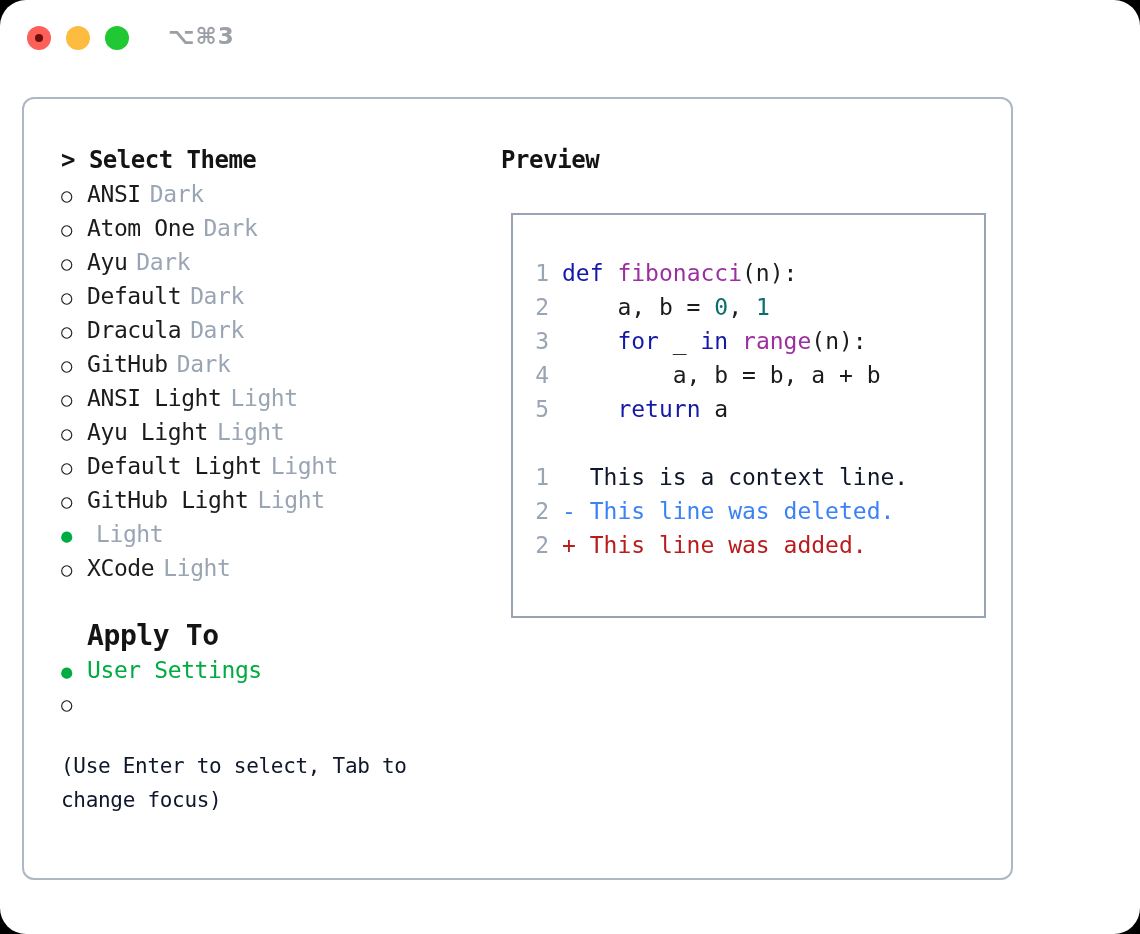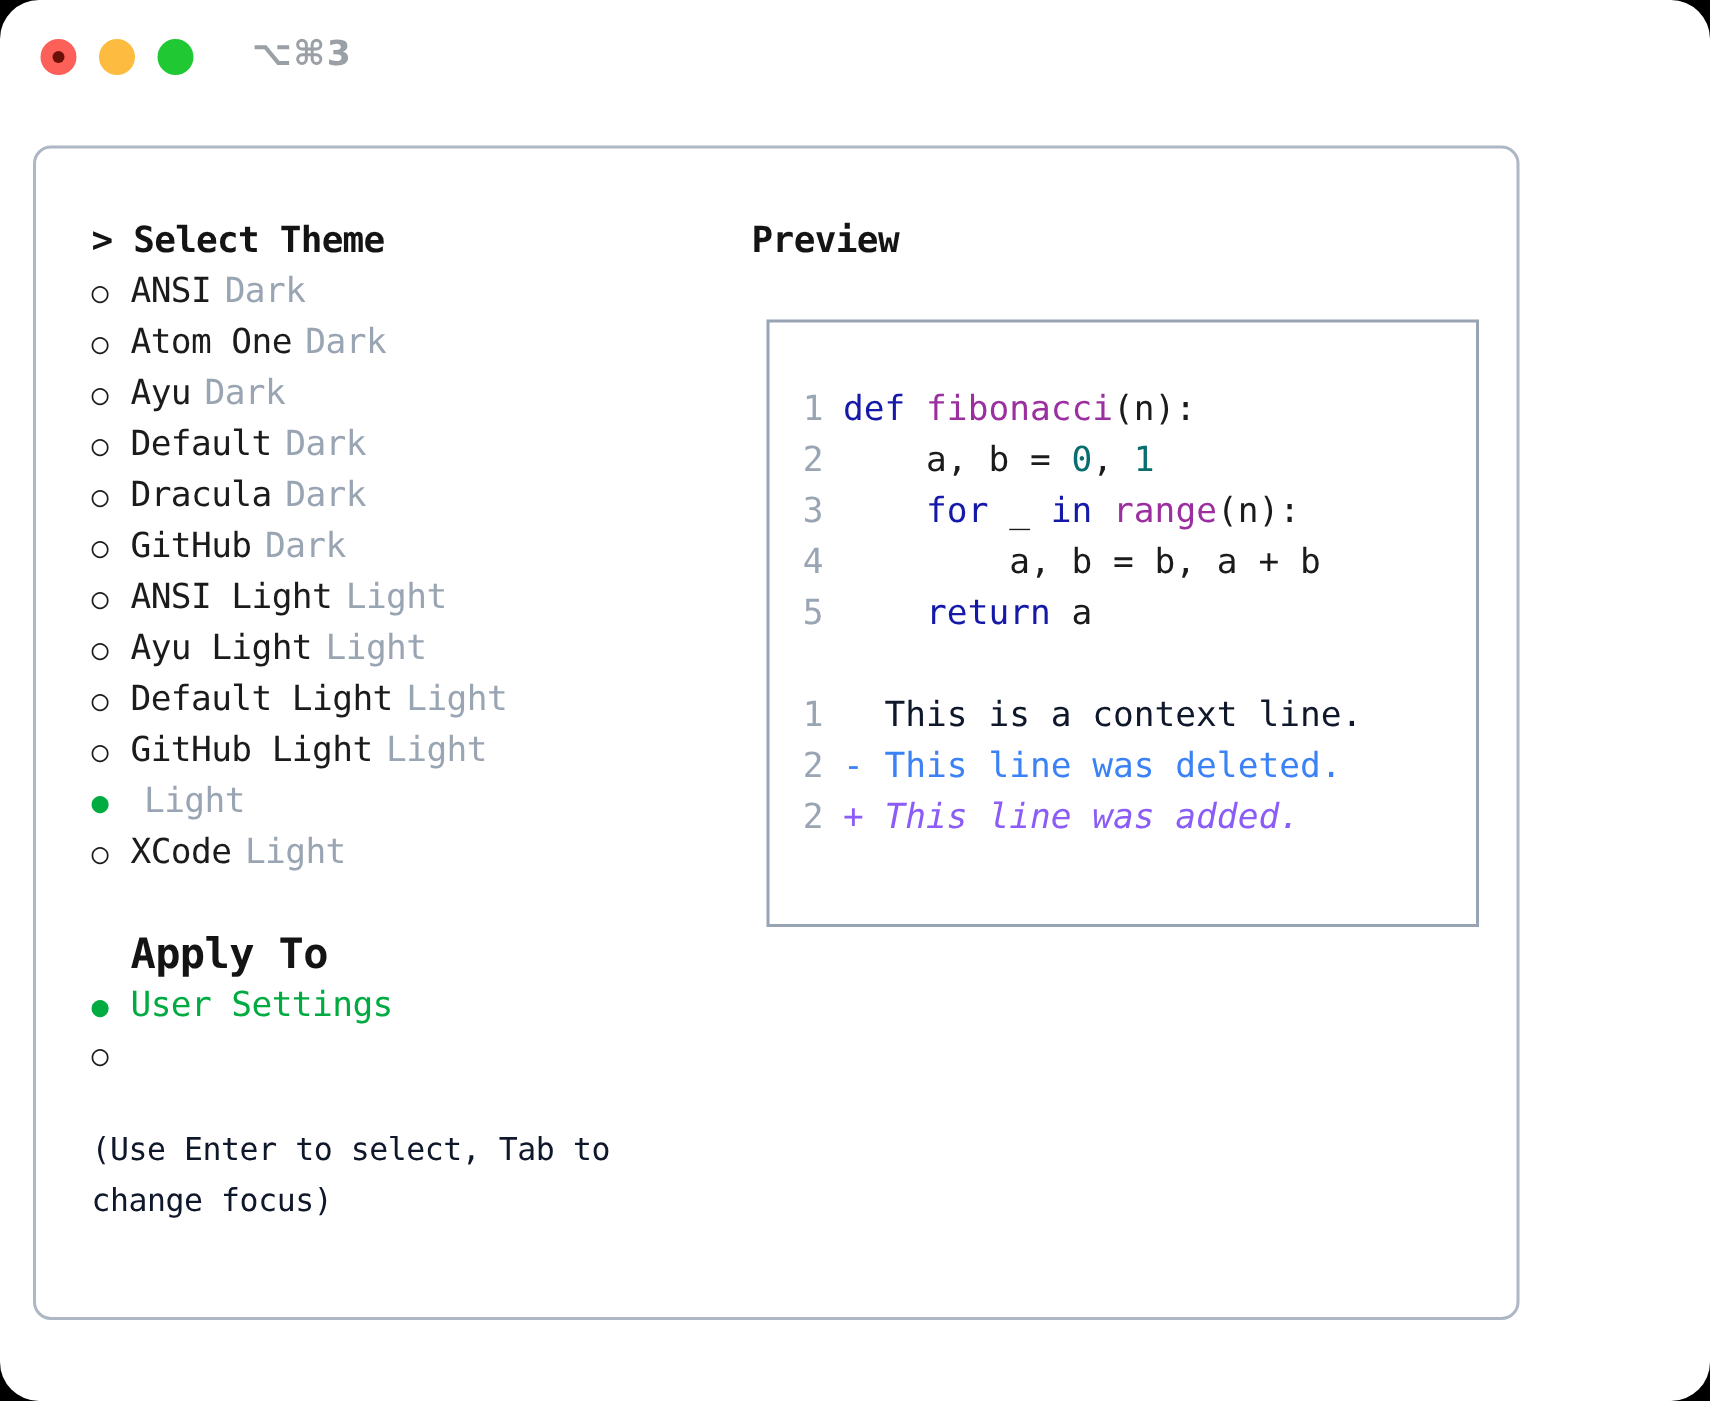"+ This line was added." .add { color: #8b5cf6 -> #b91c1c; font-style: italic -> none }
